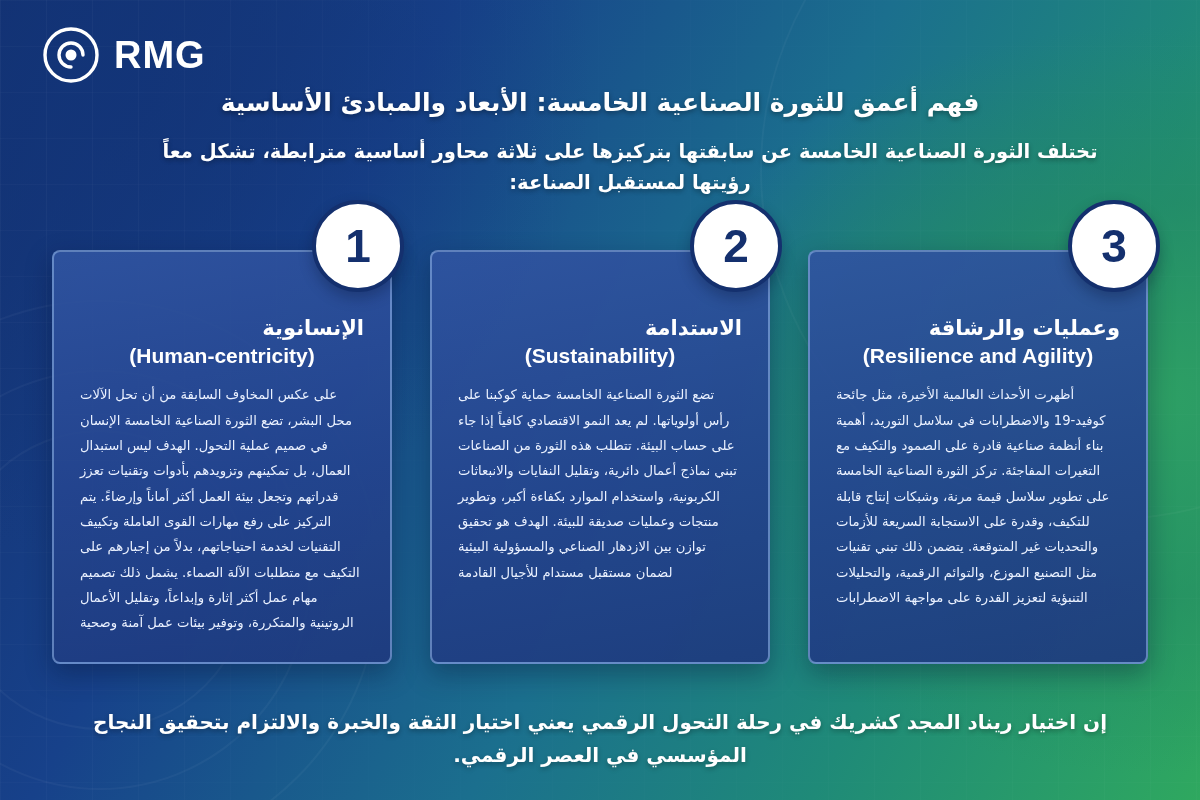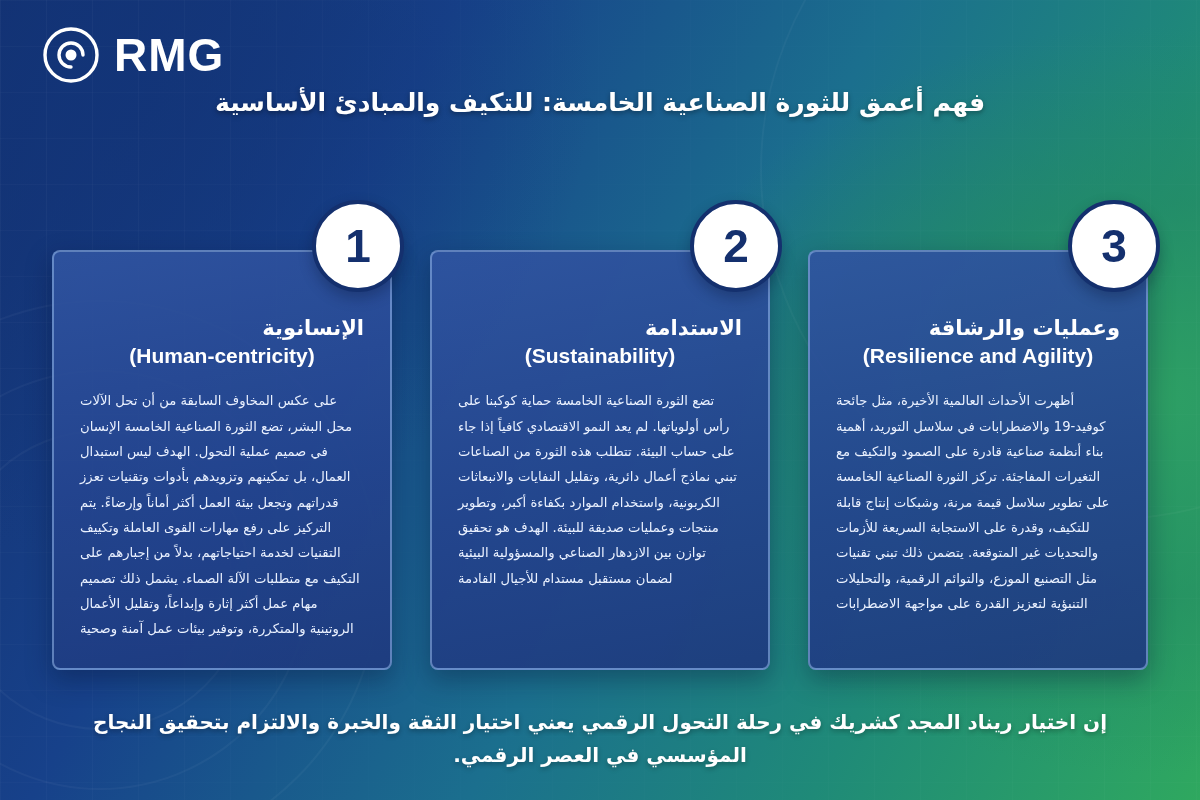"RMG" .logo-text { font-size: 46px -> 38px }
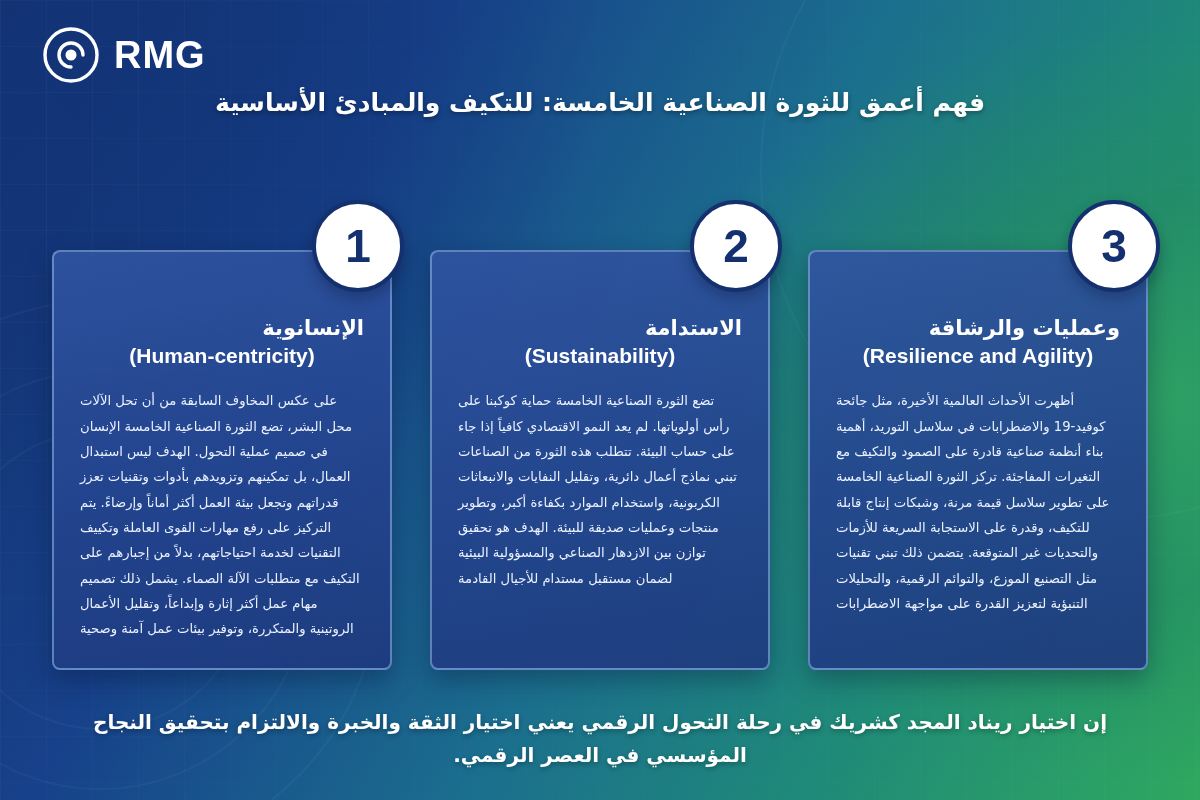"فهم أعمق للثورة الصناعية الخامسة:" div.headline { text: للتكيف -> الأبعاد }
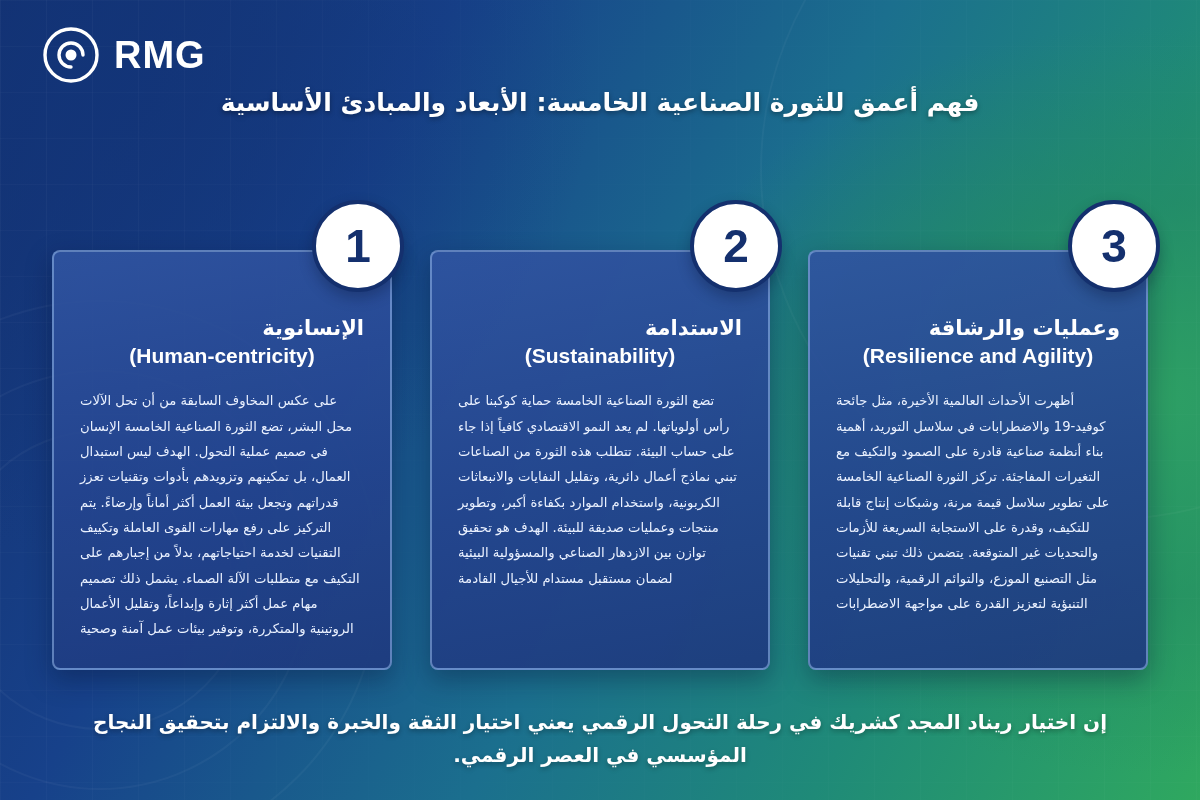"تختلف الثورة الصناعية الخامسة عن" div.subhead { html: none -> <div>تختلف الثورة الصناعية الخامسة عن سابقتها بتركيزها على ثلاثة محاور أساسية مترابطة، تشكل معاً رؤيتها لمستقبل الصناعة:</div> }
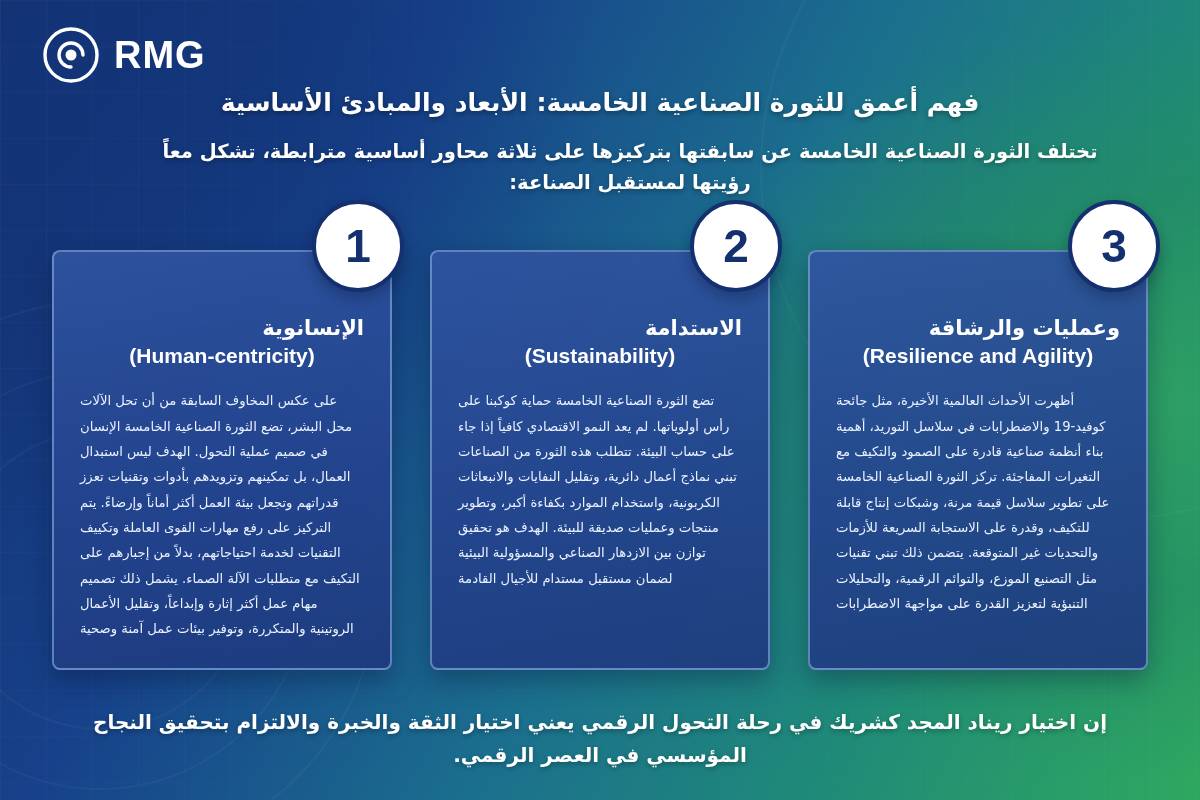"(Human-centricity)" .card-title-en { margin-bottom: 20px -> 14px }
